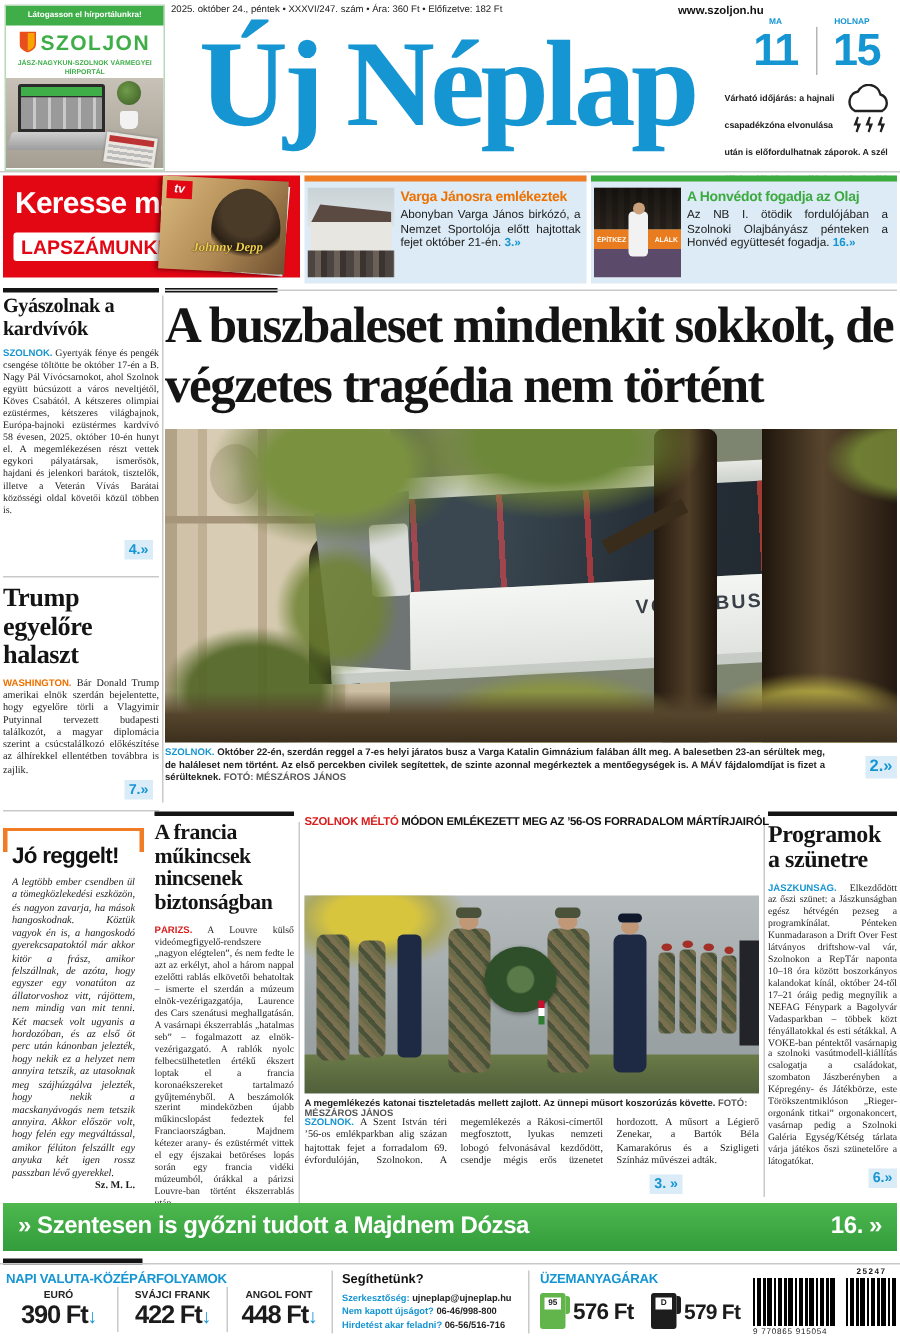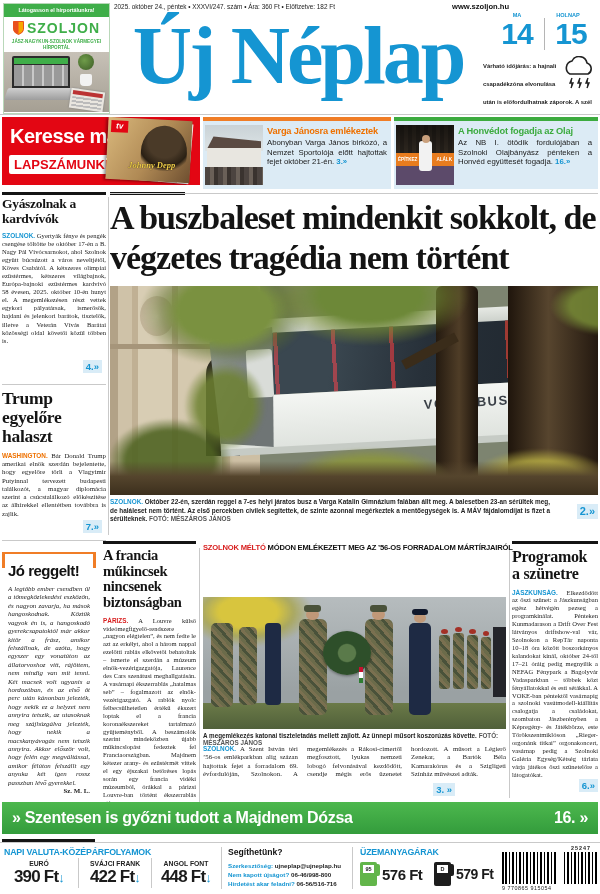"14" div.abs { text: 14 -> 11 }
